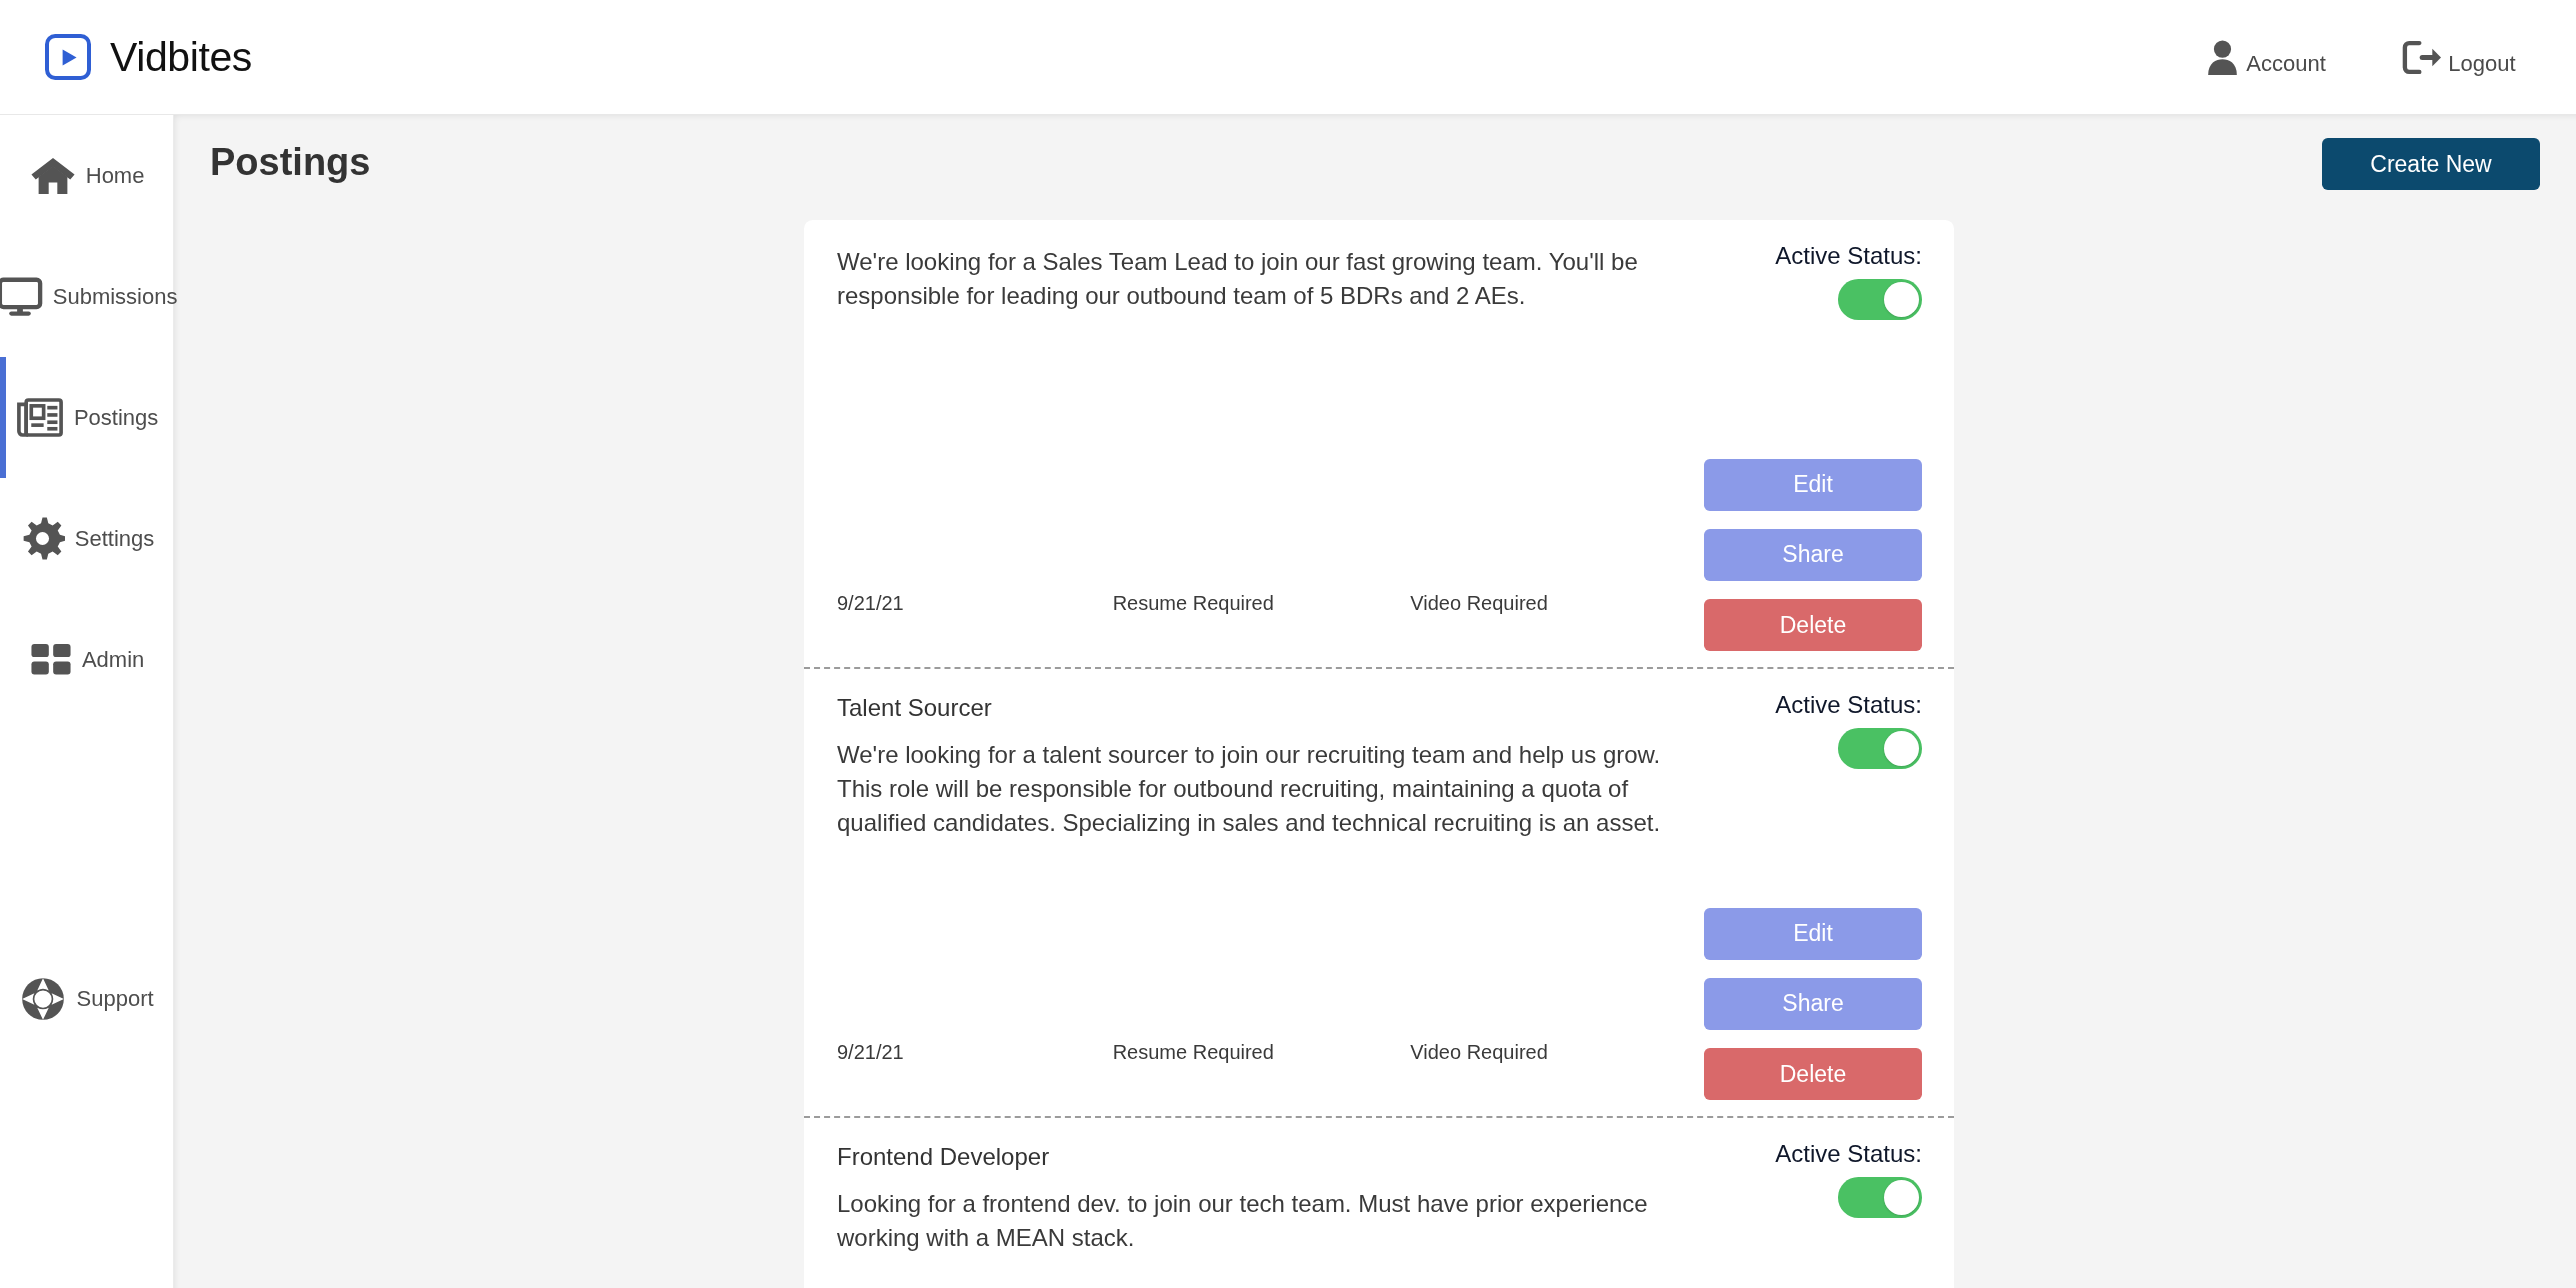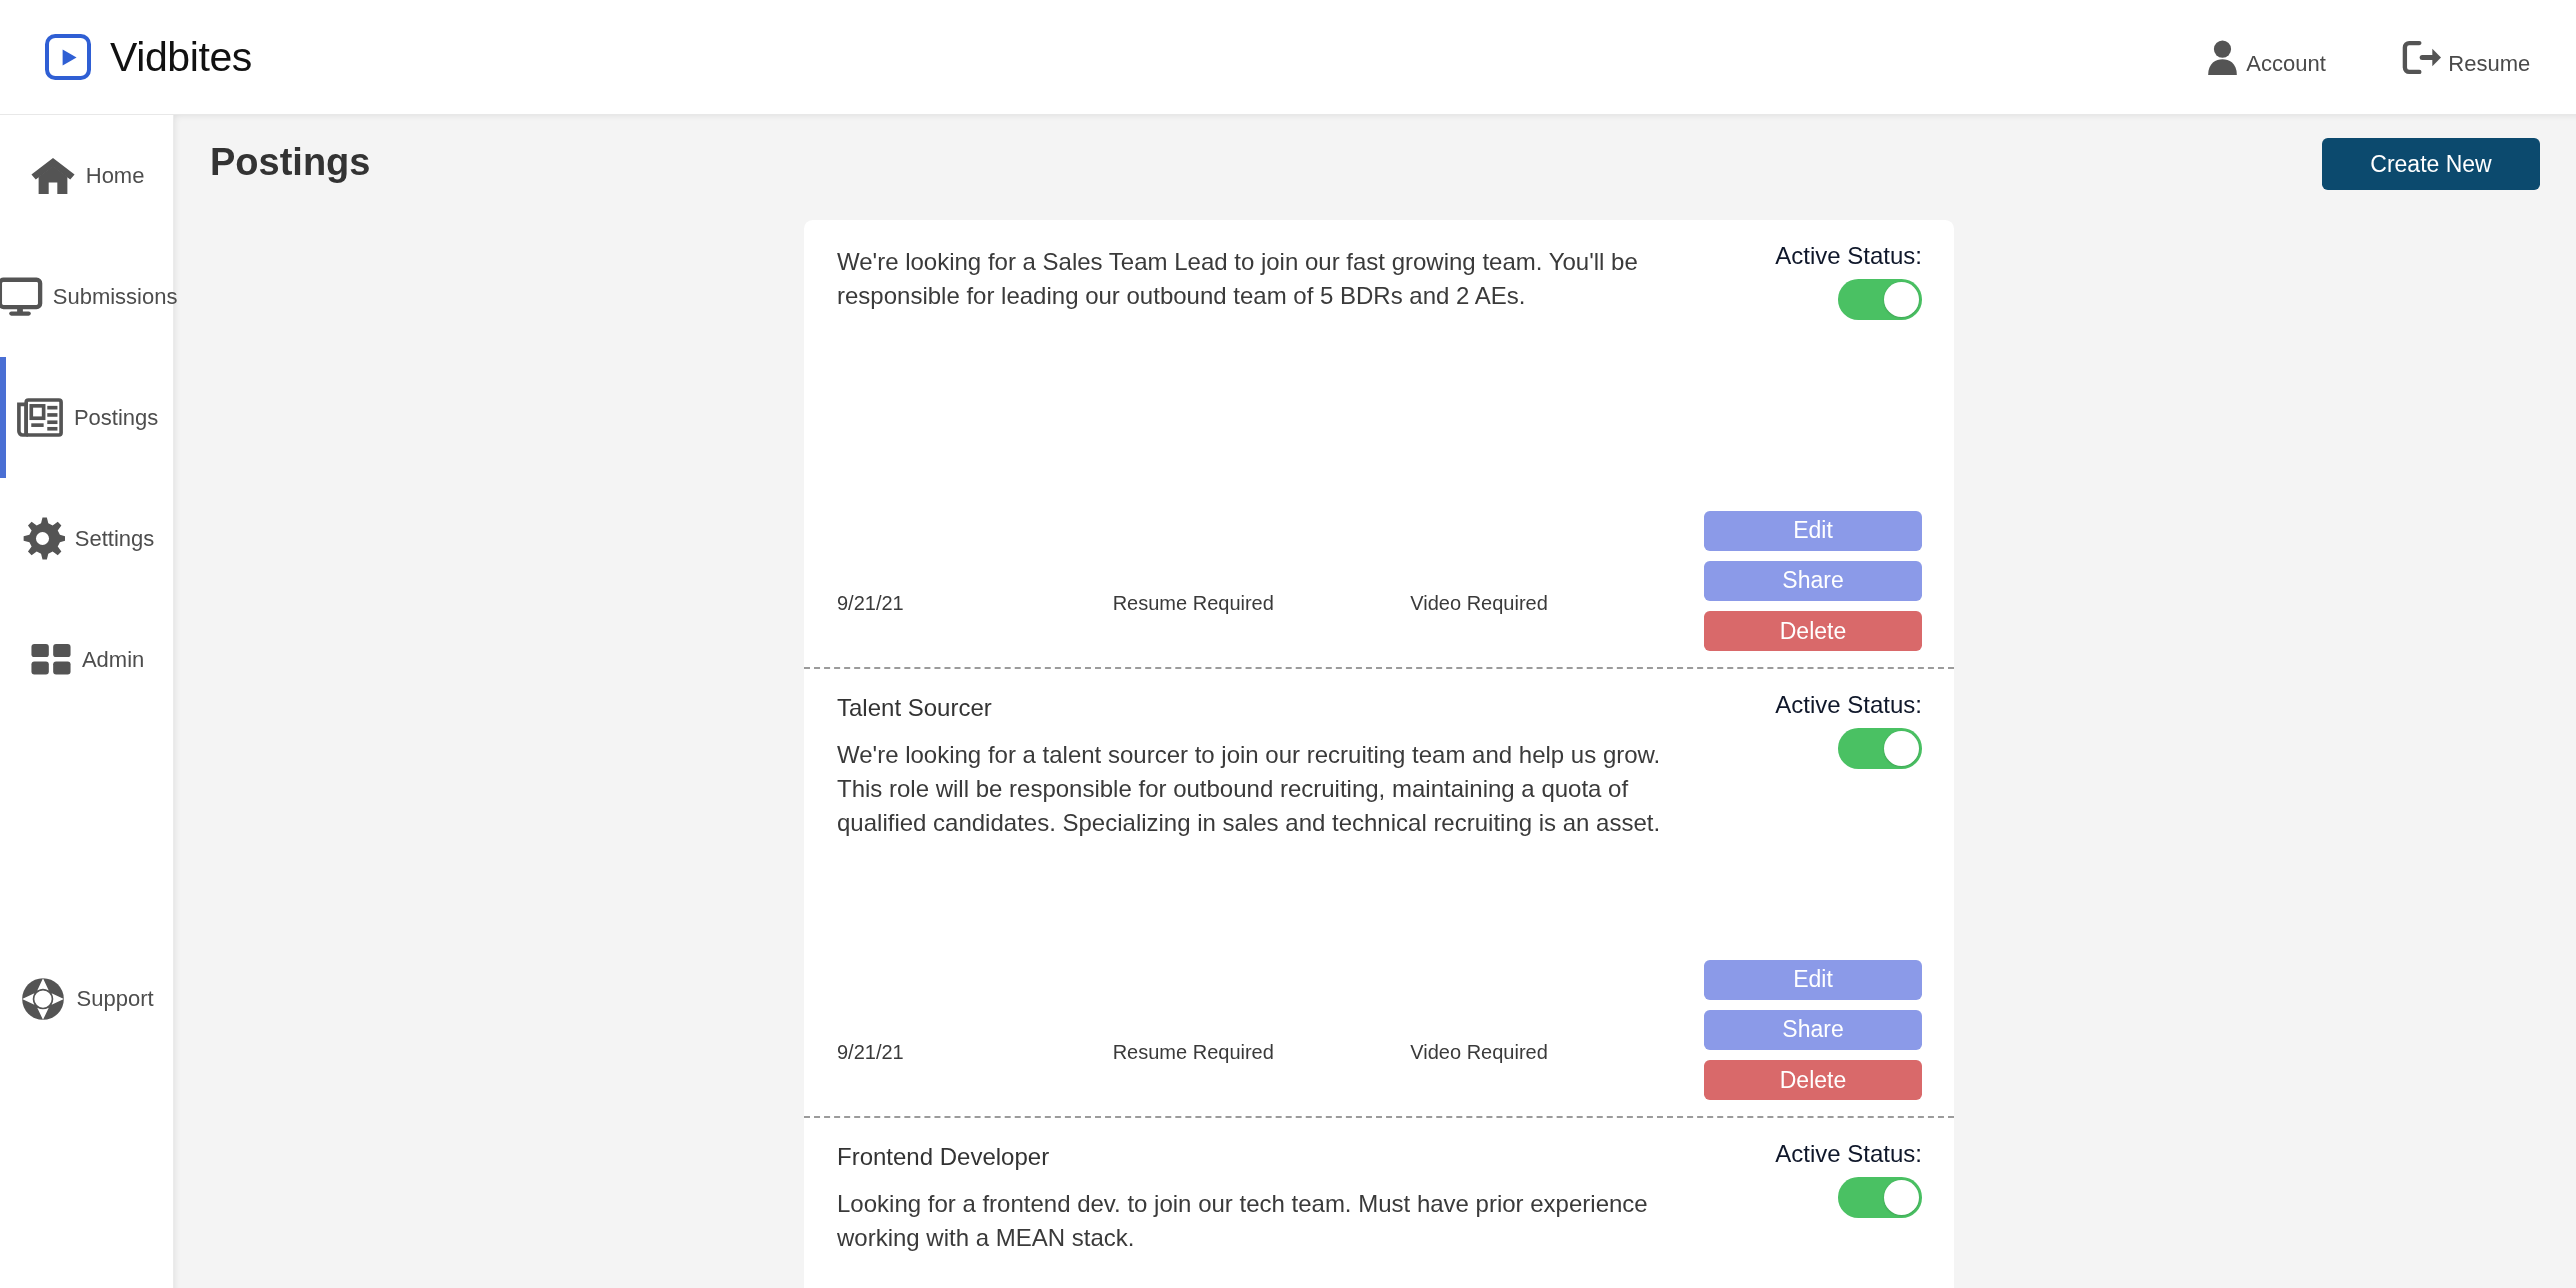"Resume" span.tl { text: Resume -> Logout }
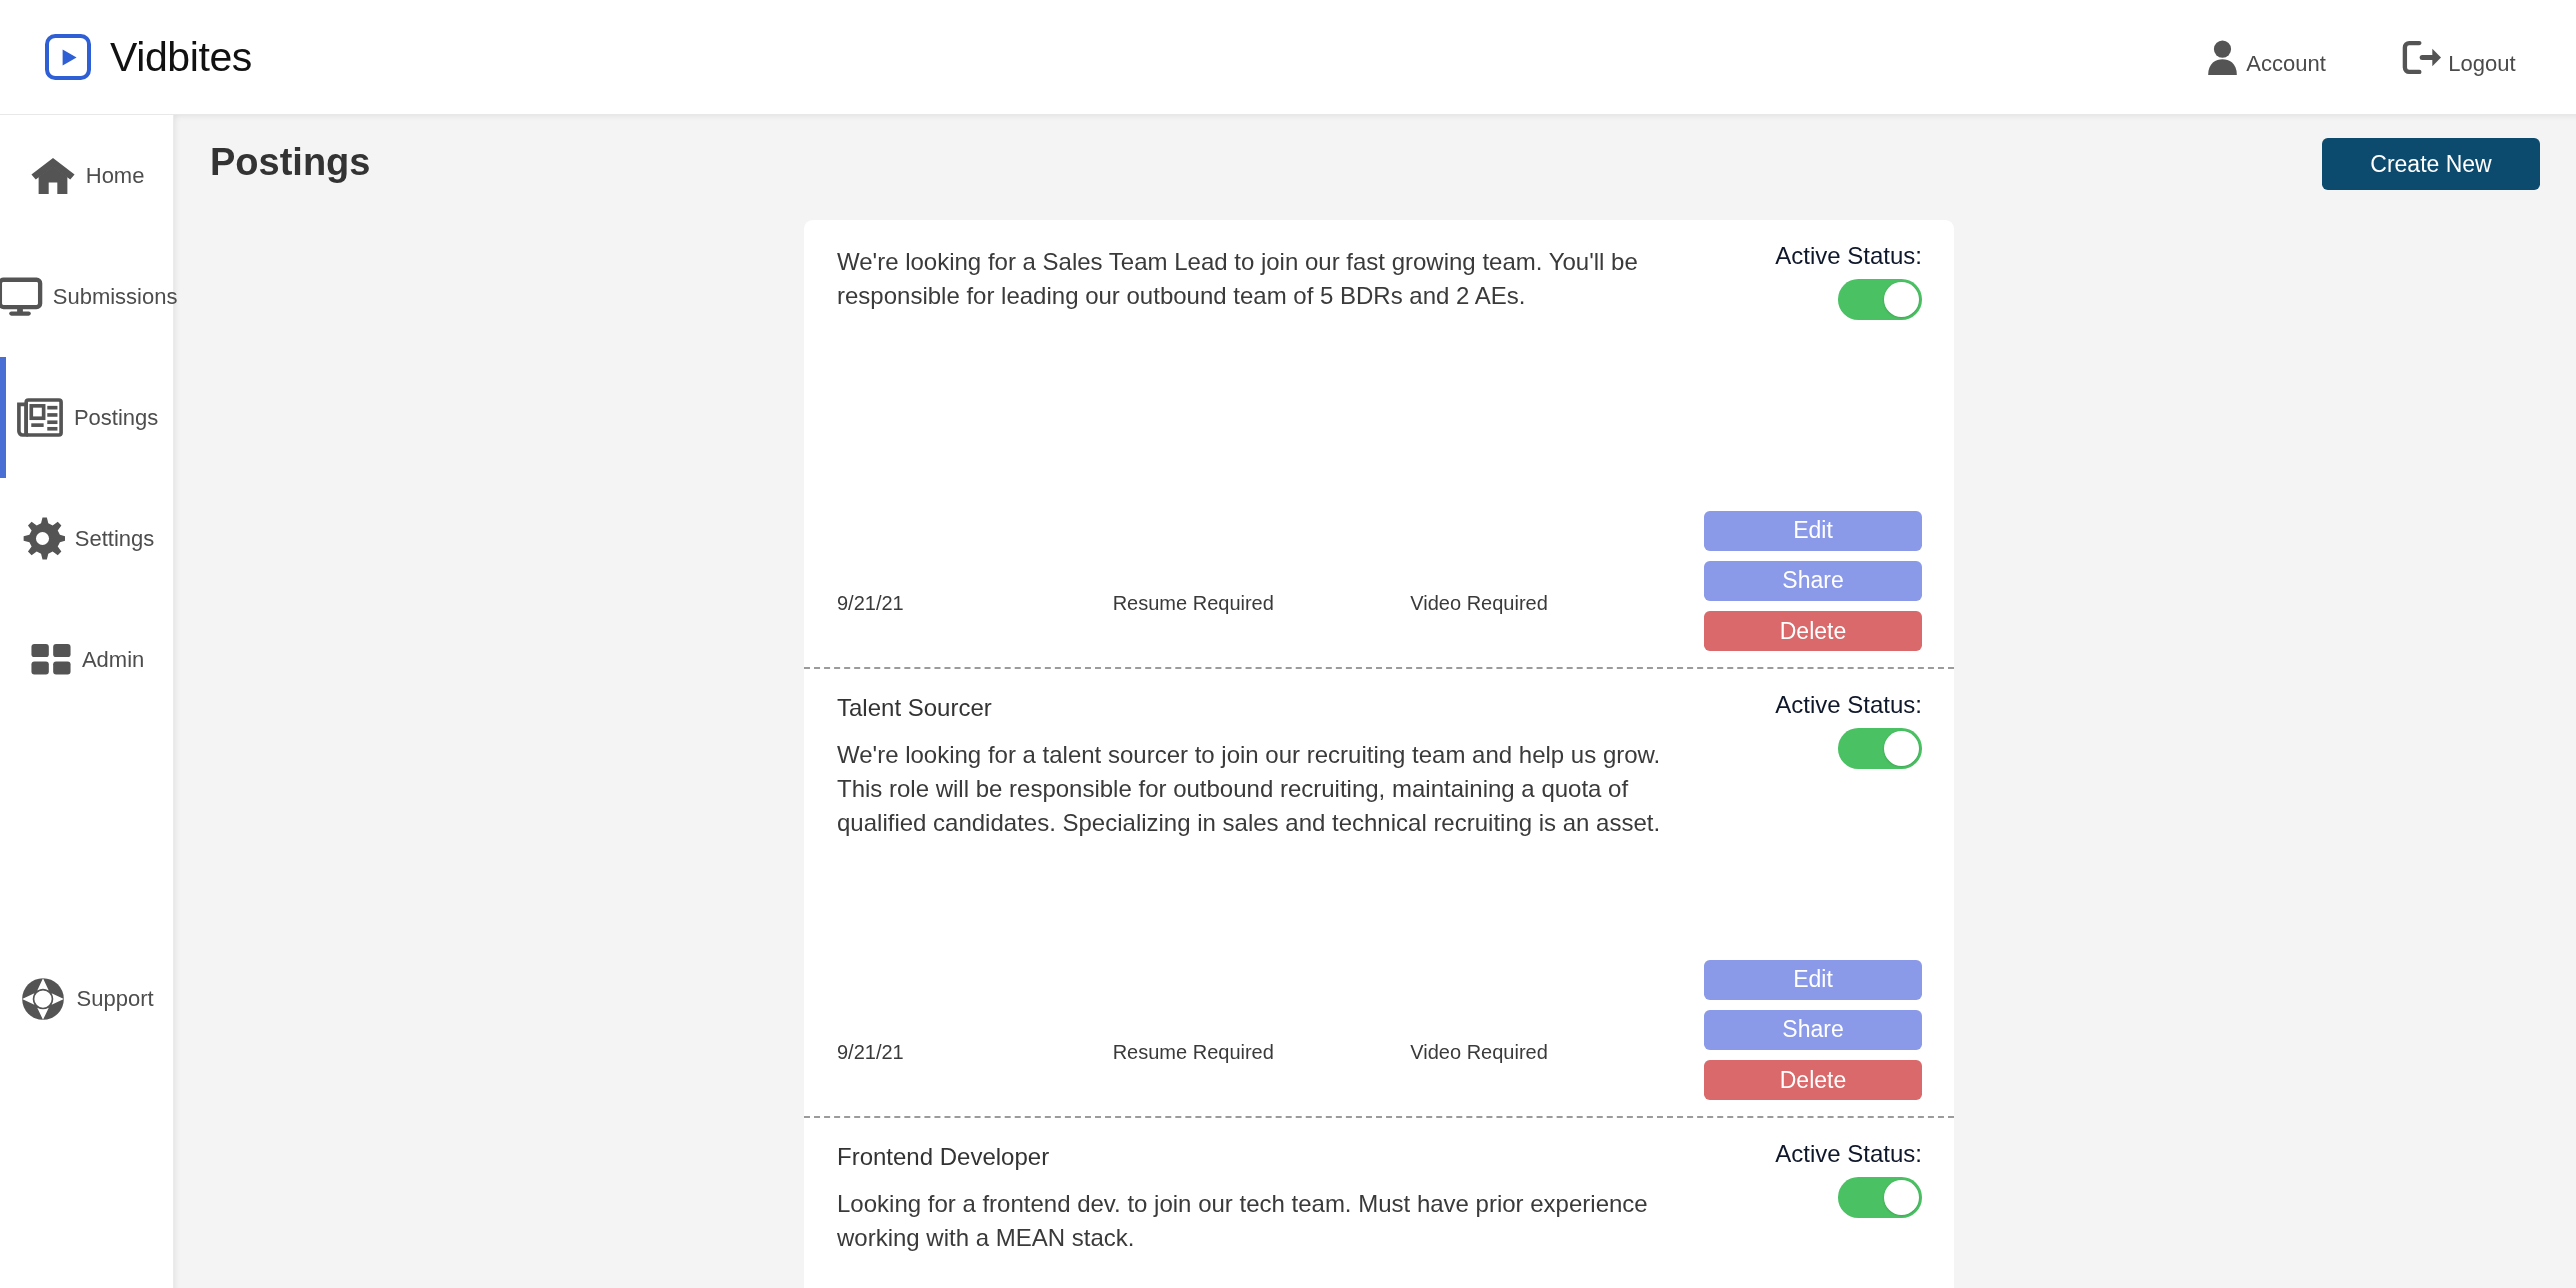"Edit" .act-btn { height: 40px -> 52px; margin-top: none -> 8px }
